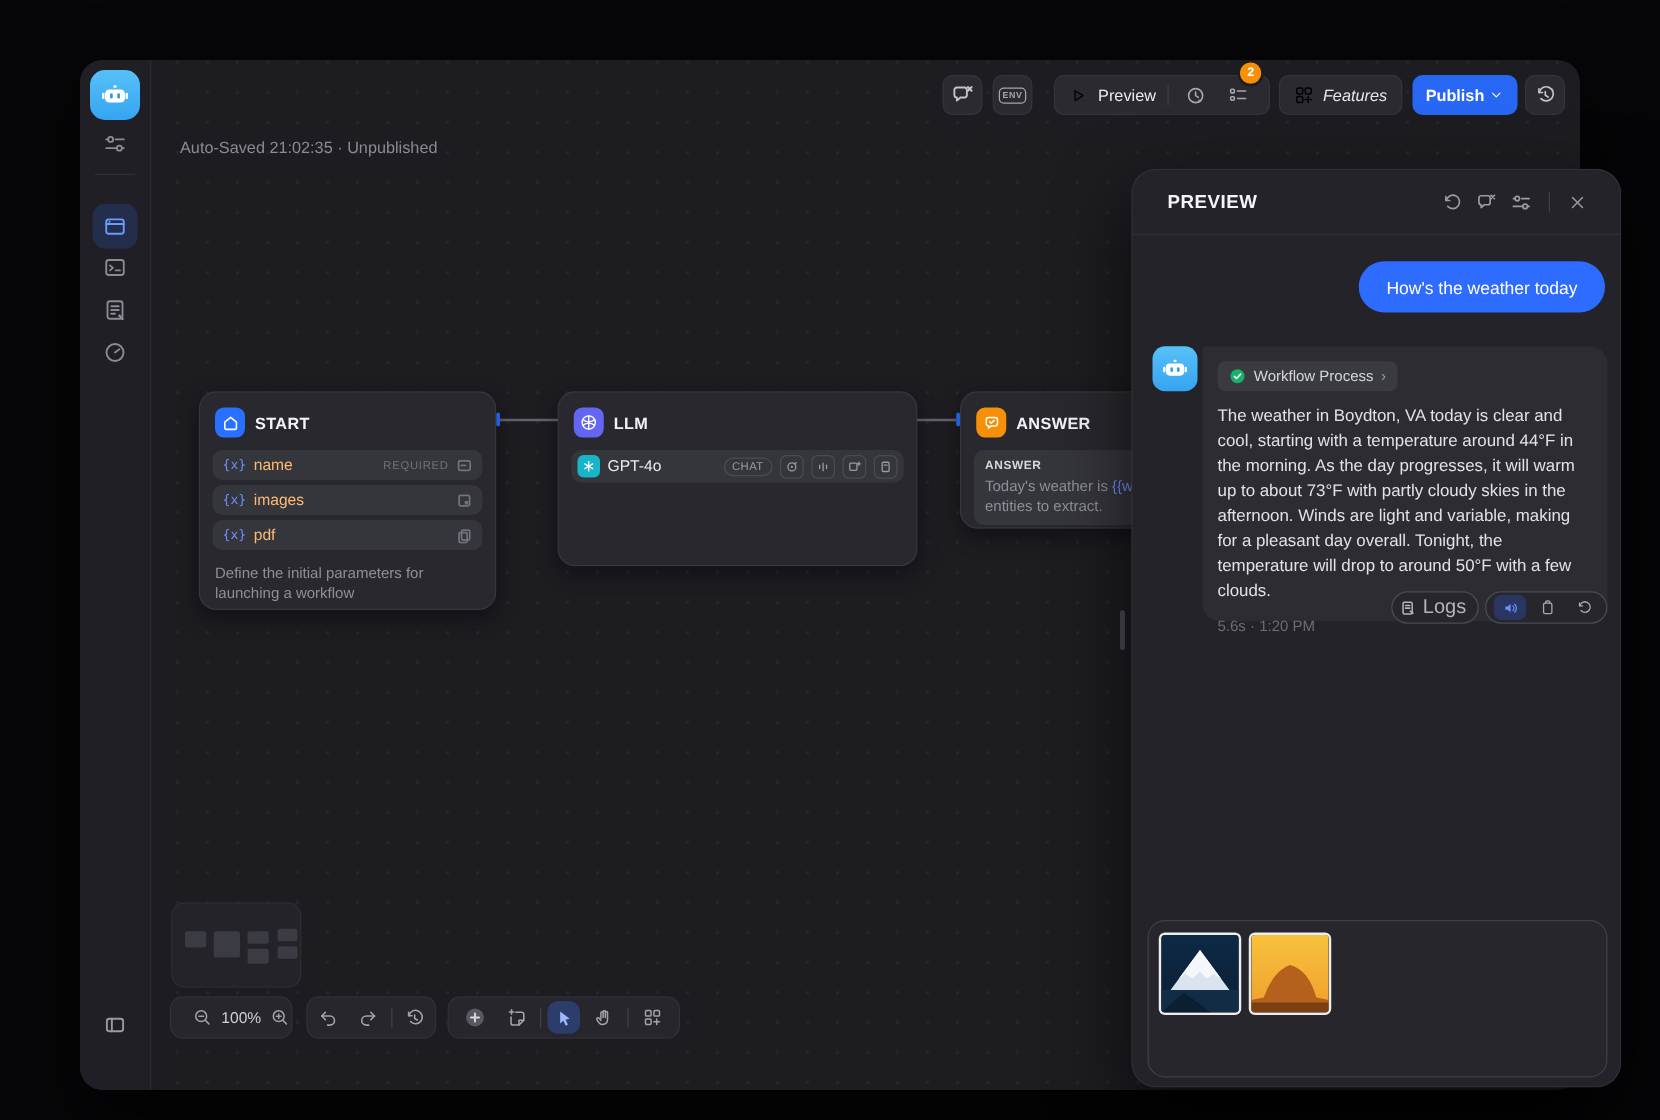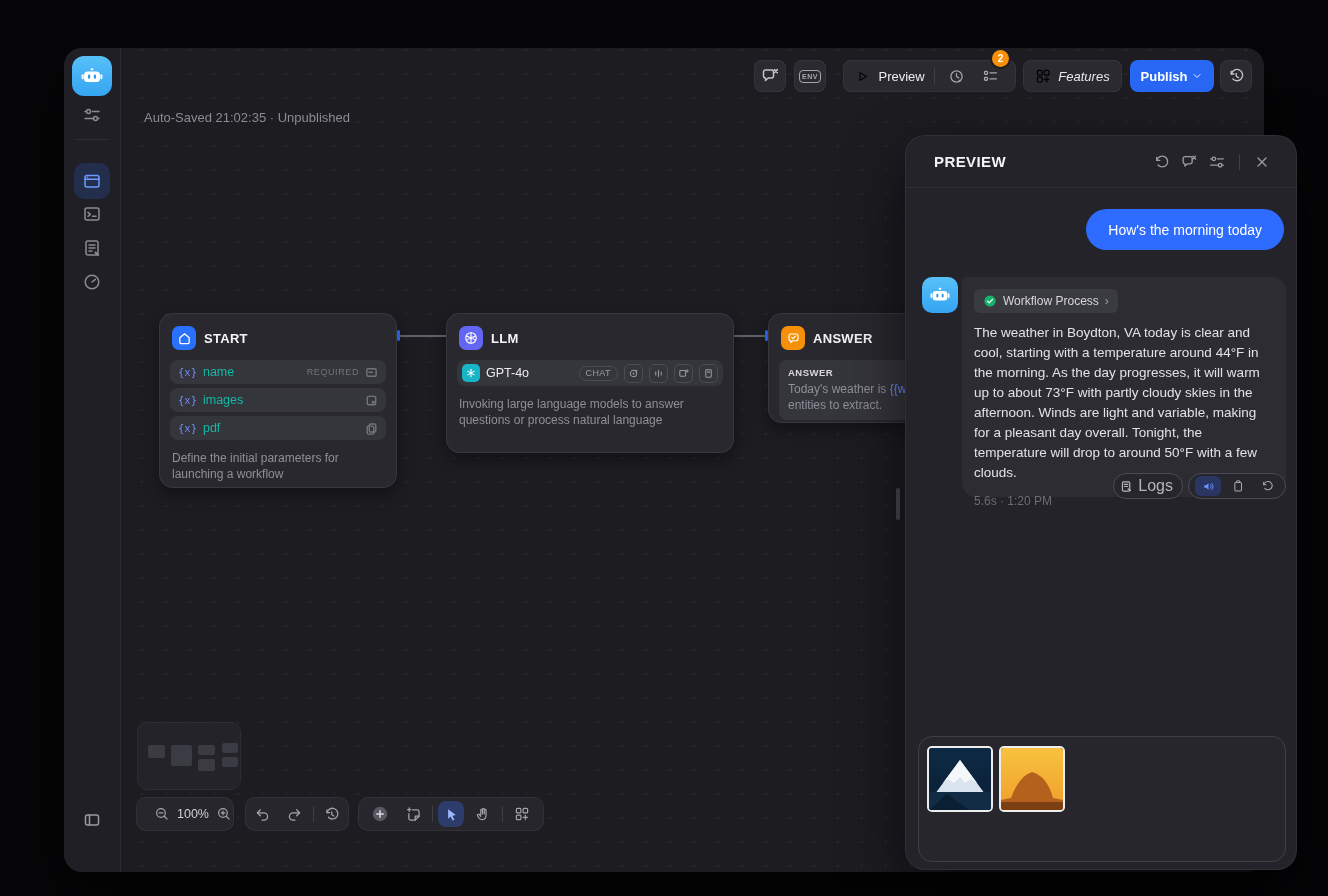"How's the morning today" span { text: morning -> weather }
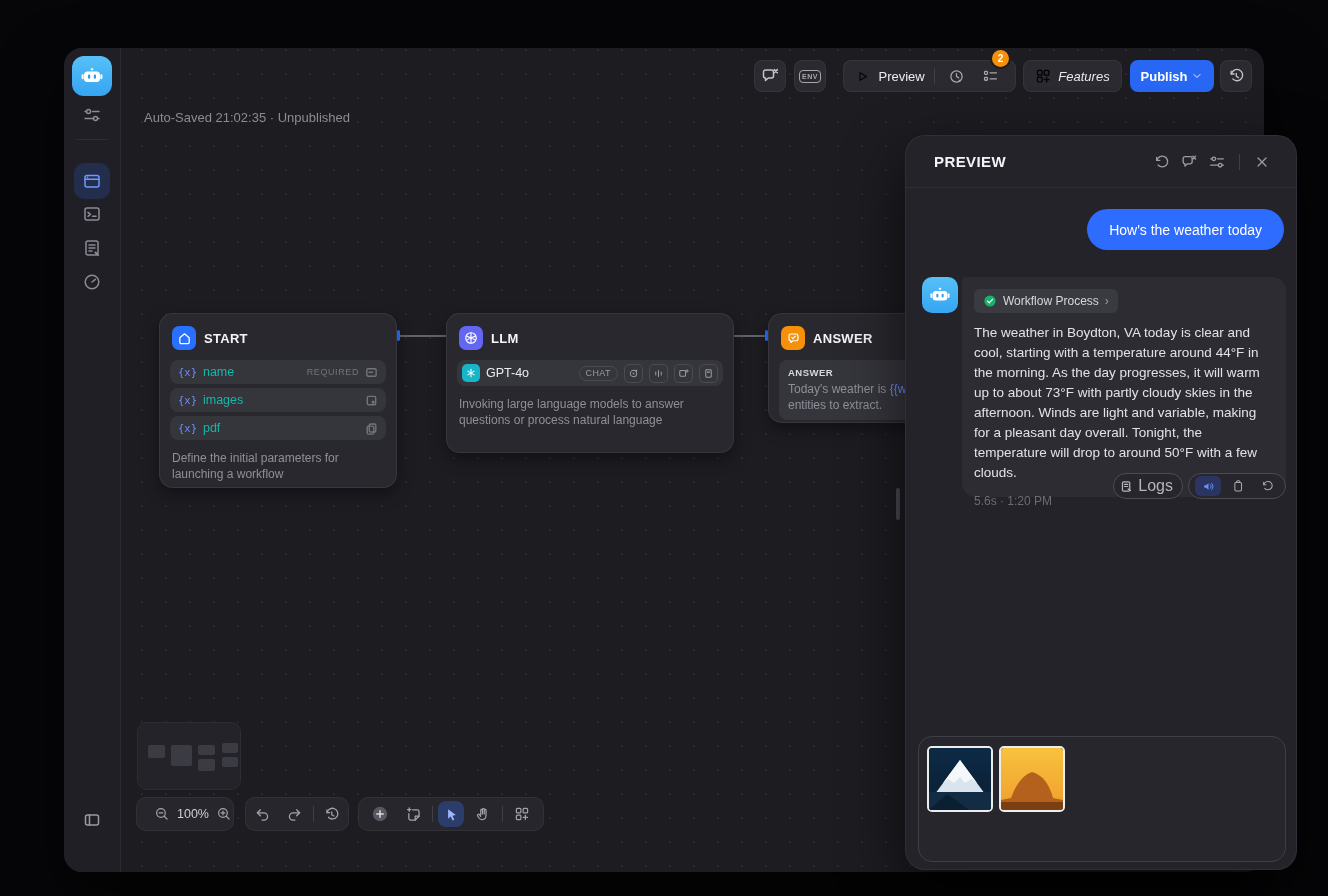"name" .fname { color: #14b8a6 -> #fdba74 }
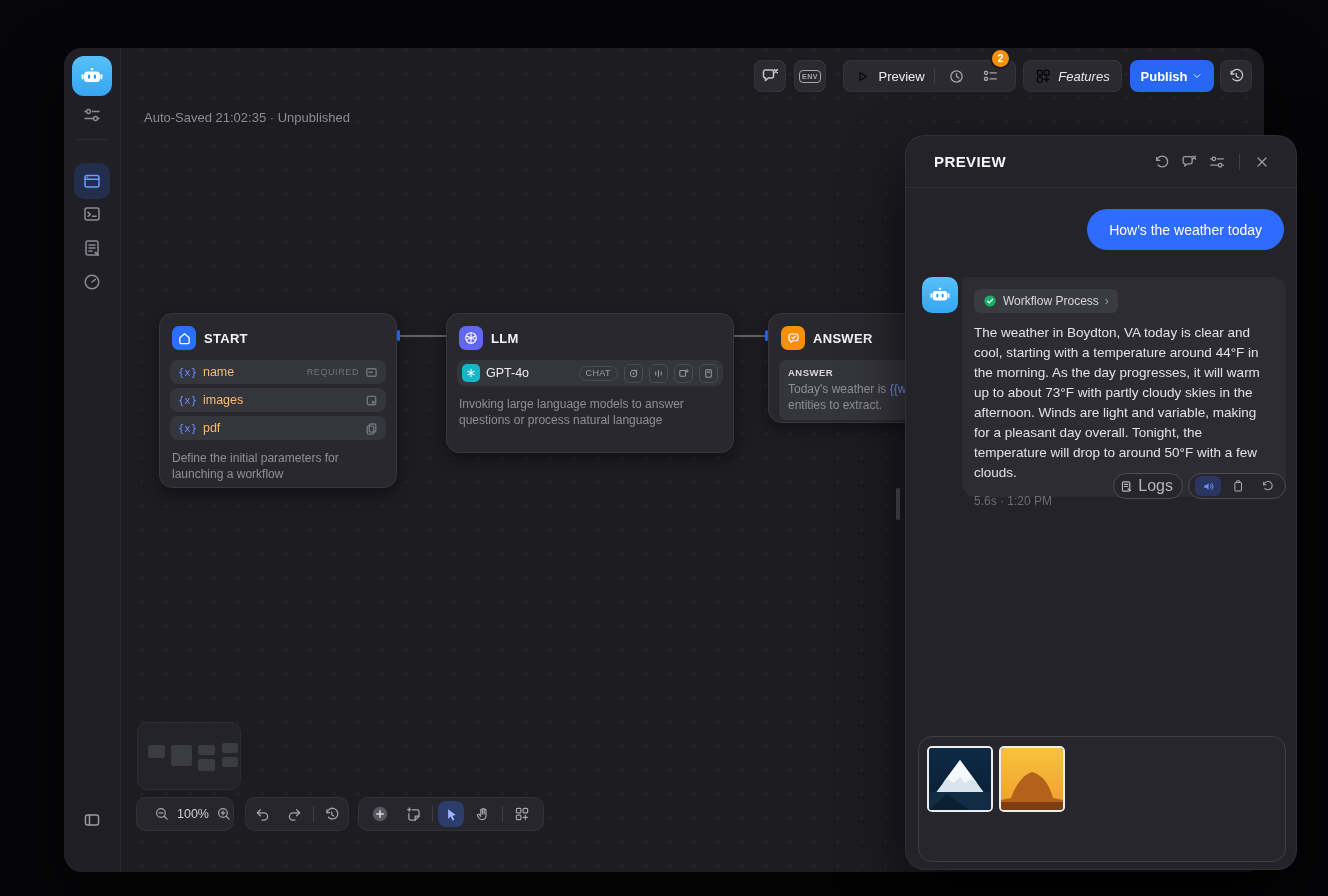"Invoking large language models to" div.node-desc { html: <div>Invoking large language models to answer questions or process natural language</div> -> none }
